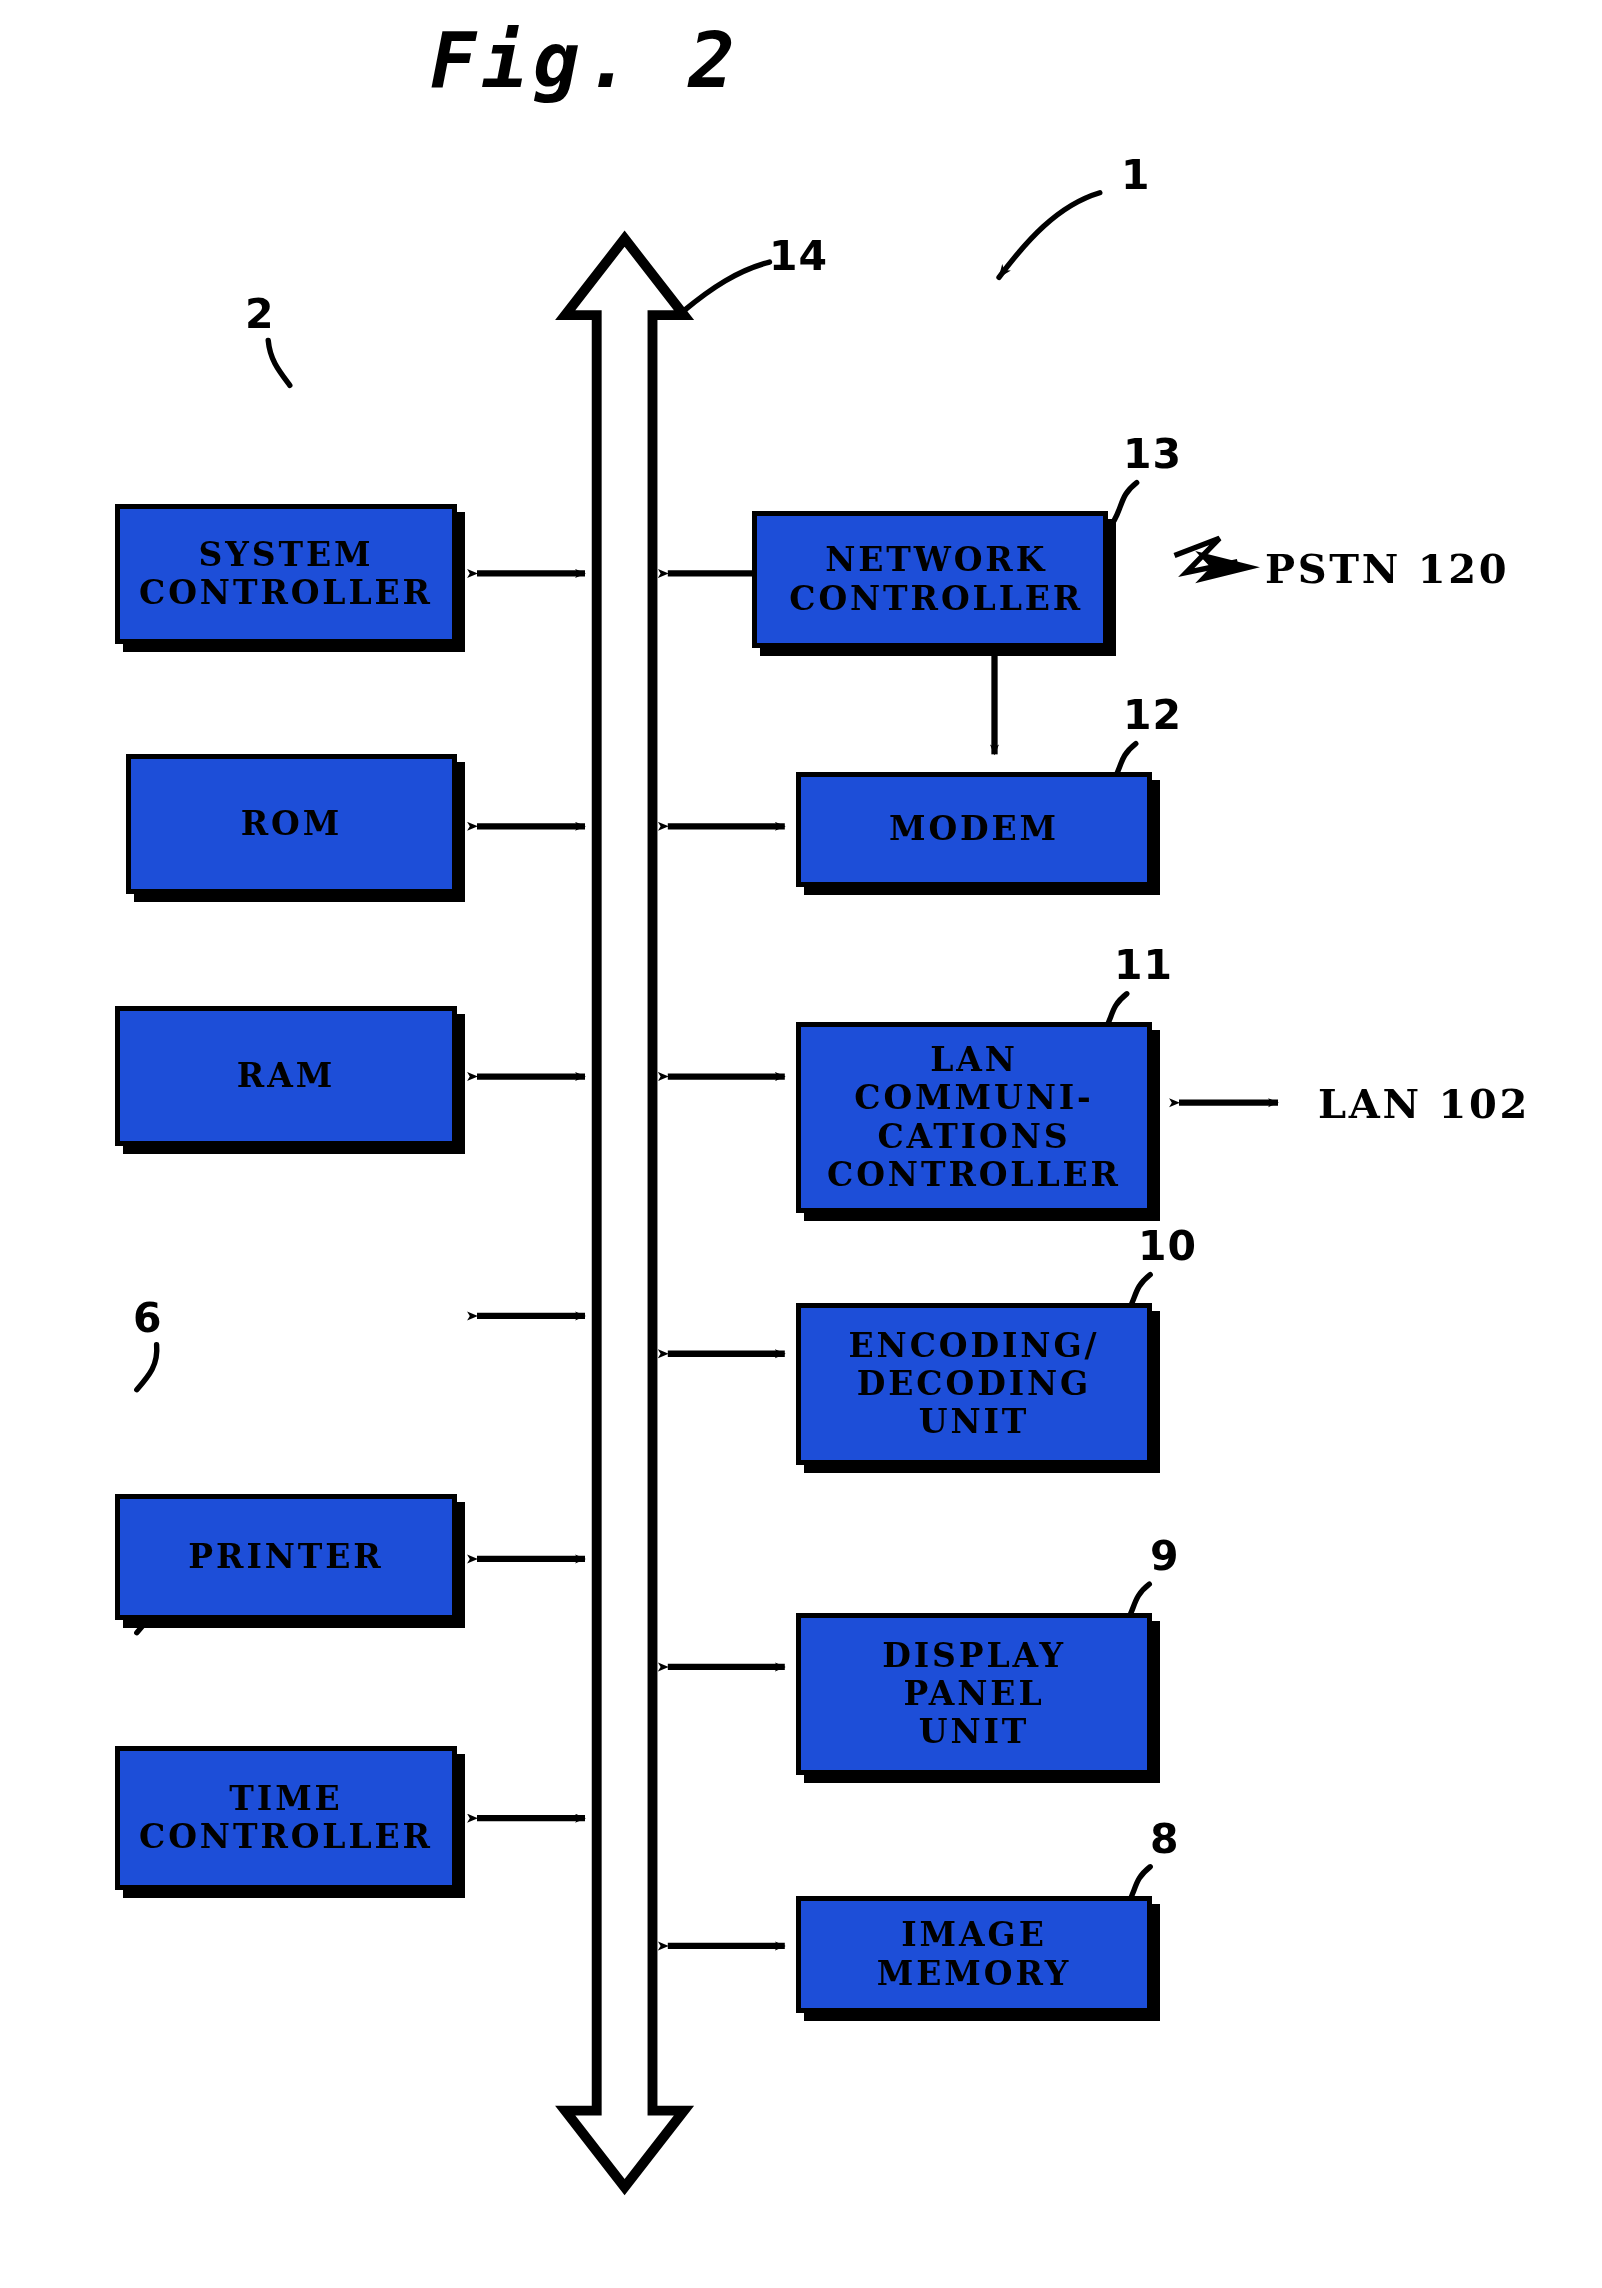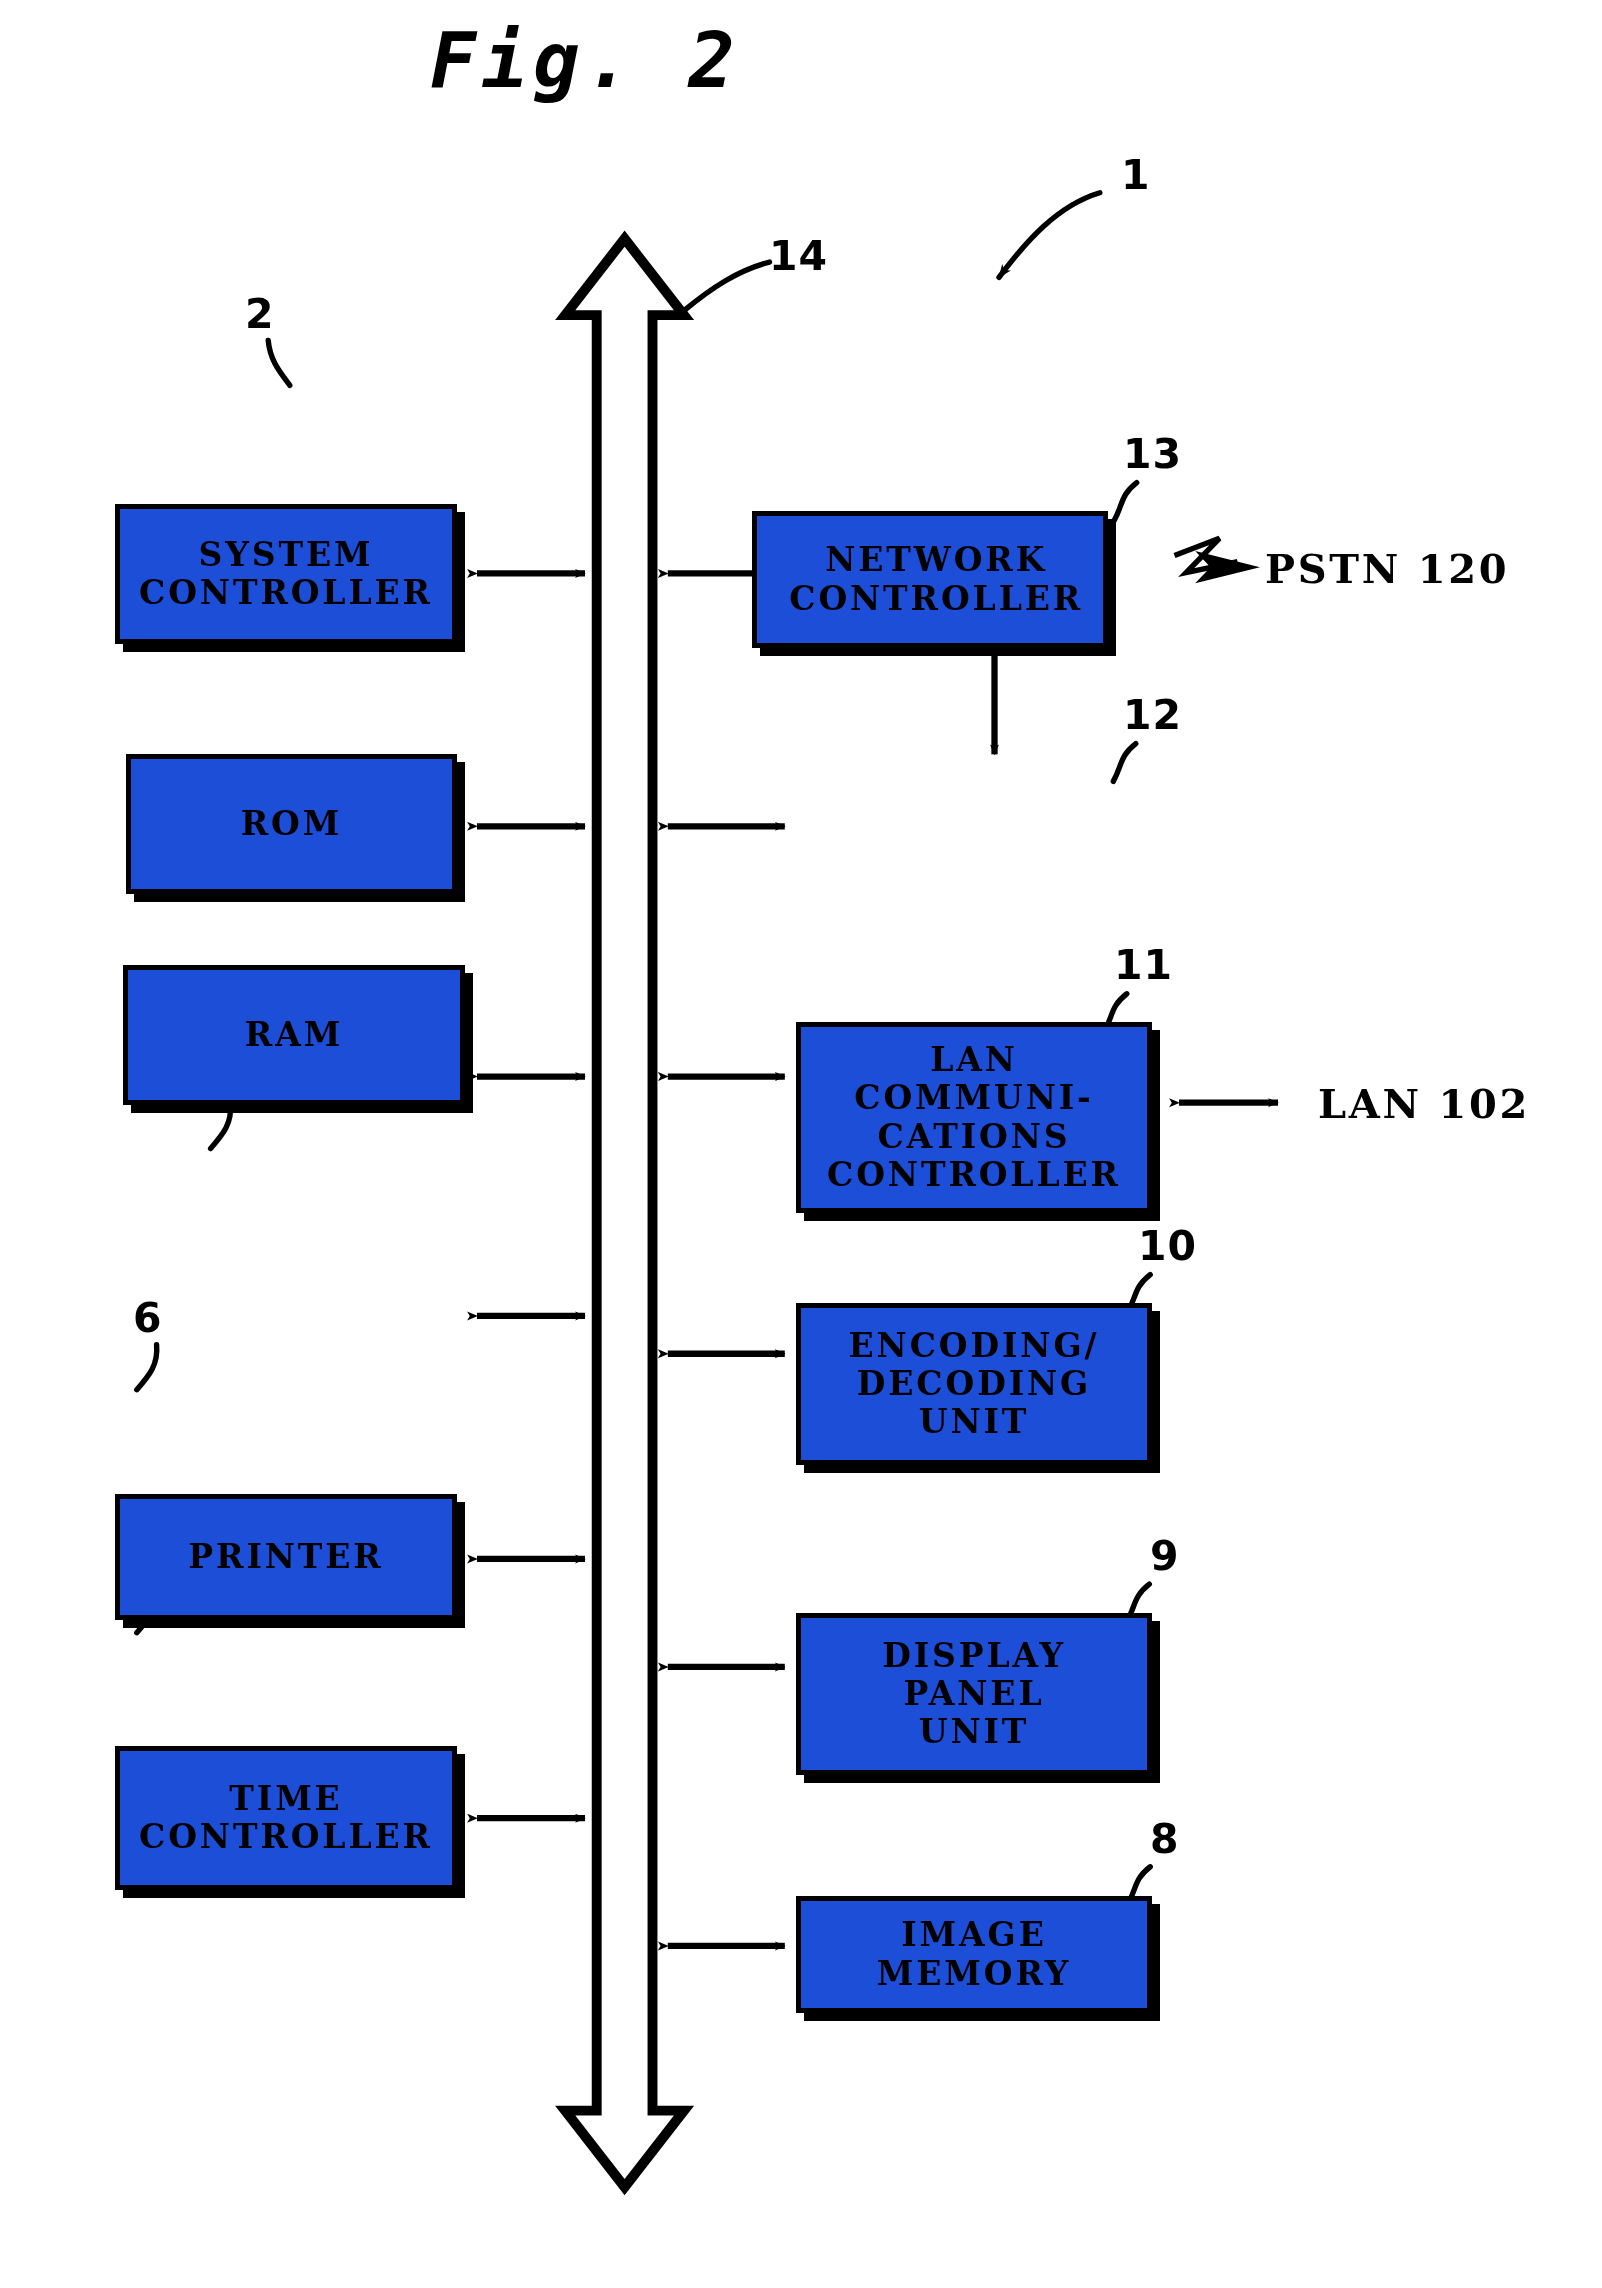"MODEM" div.blk { html: none -> <div>MODEM</div> }
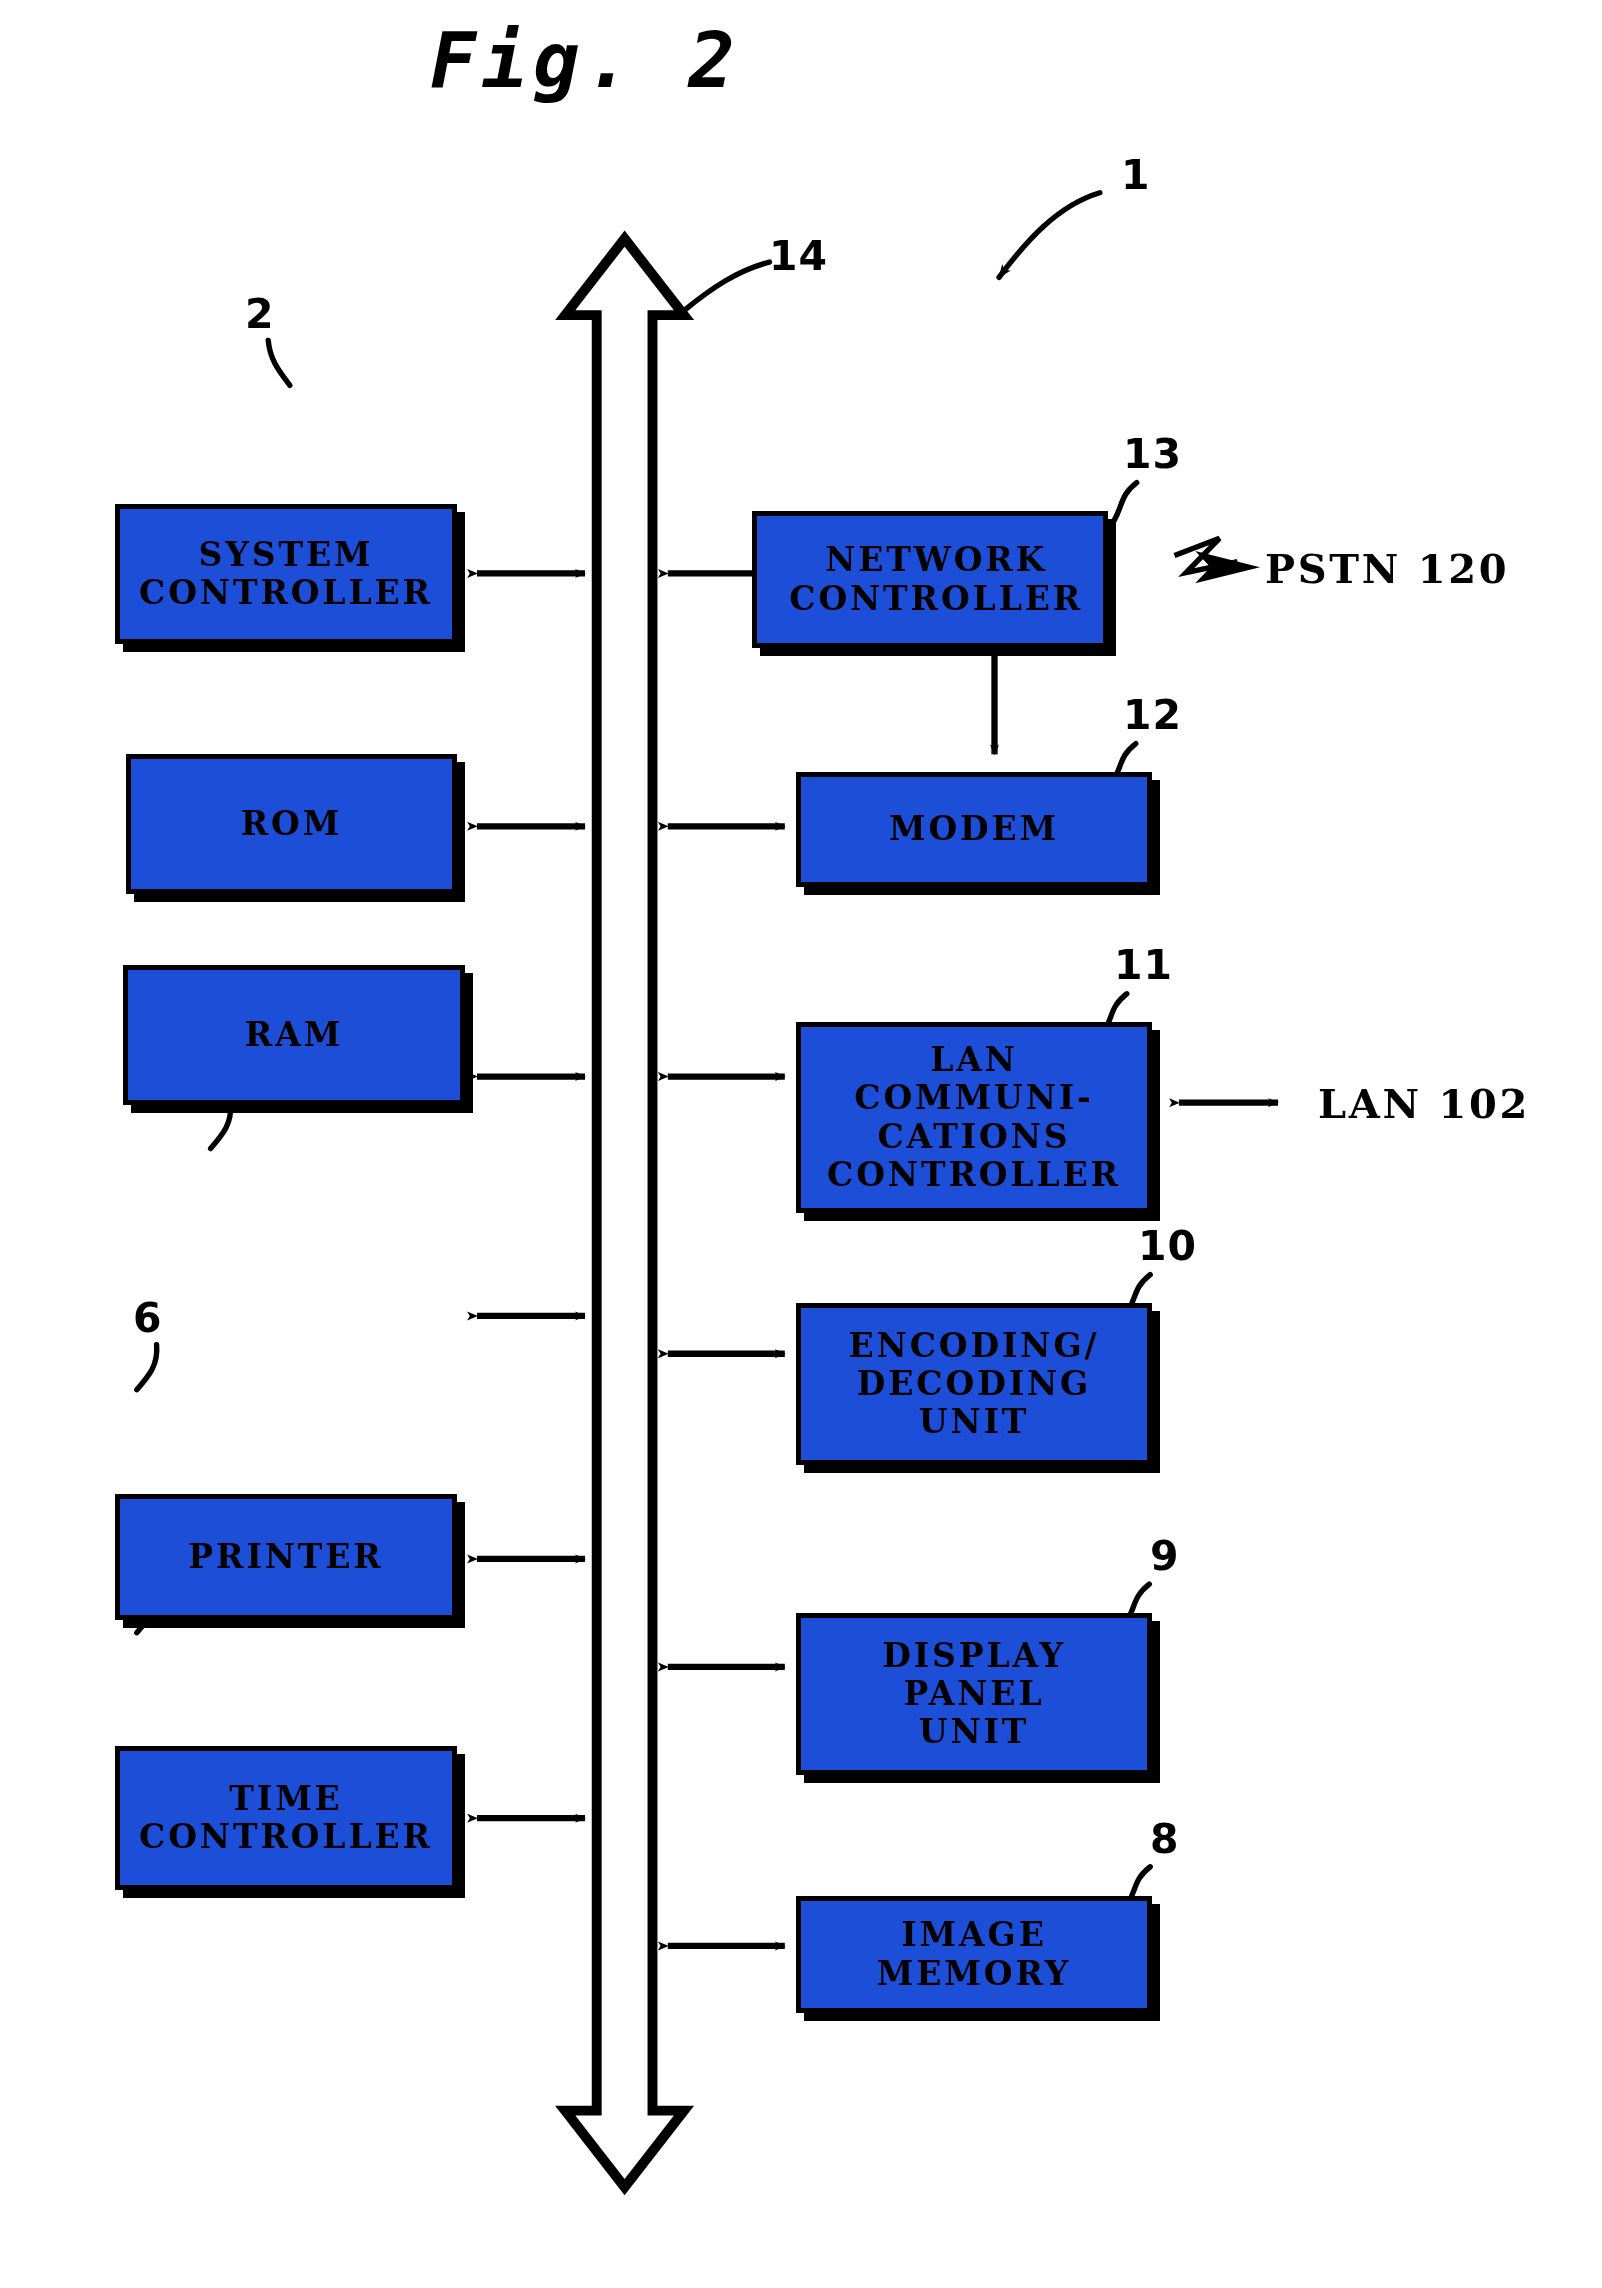"RAM" div.blk { margin-left: 8px -> none; top: 965px -> 1006px }
